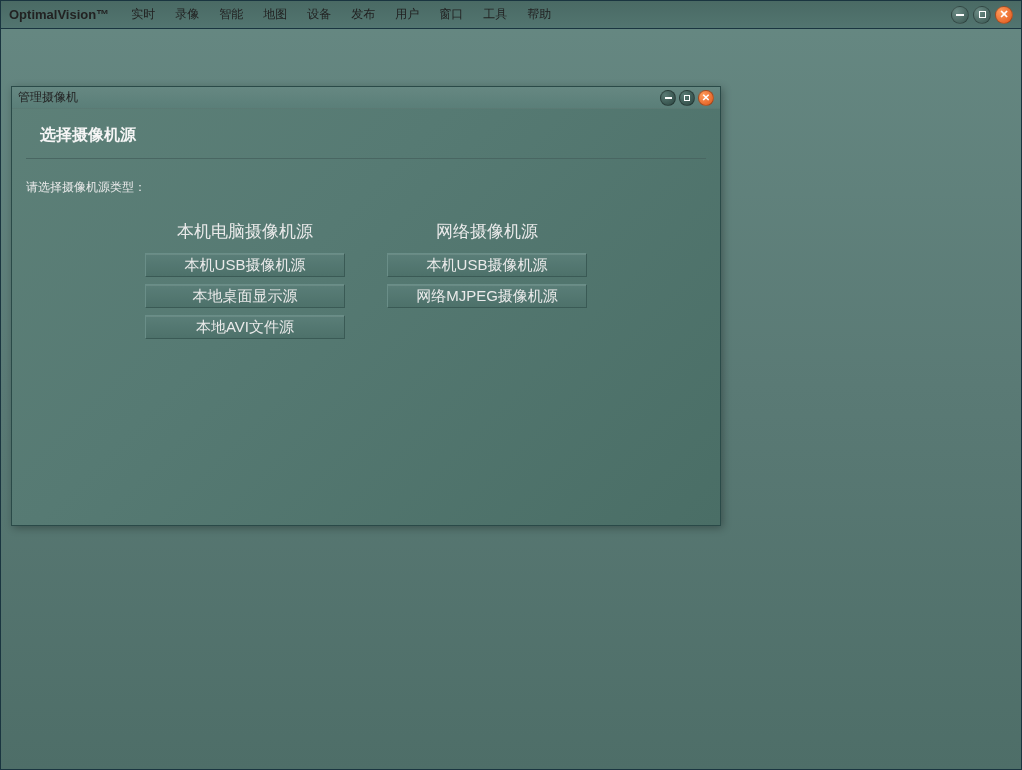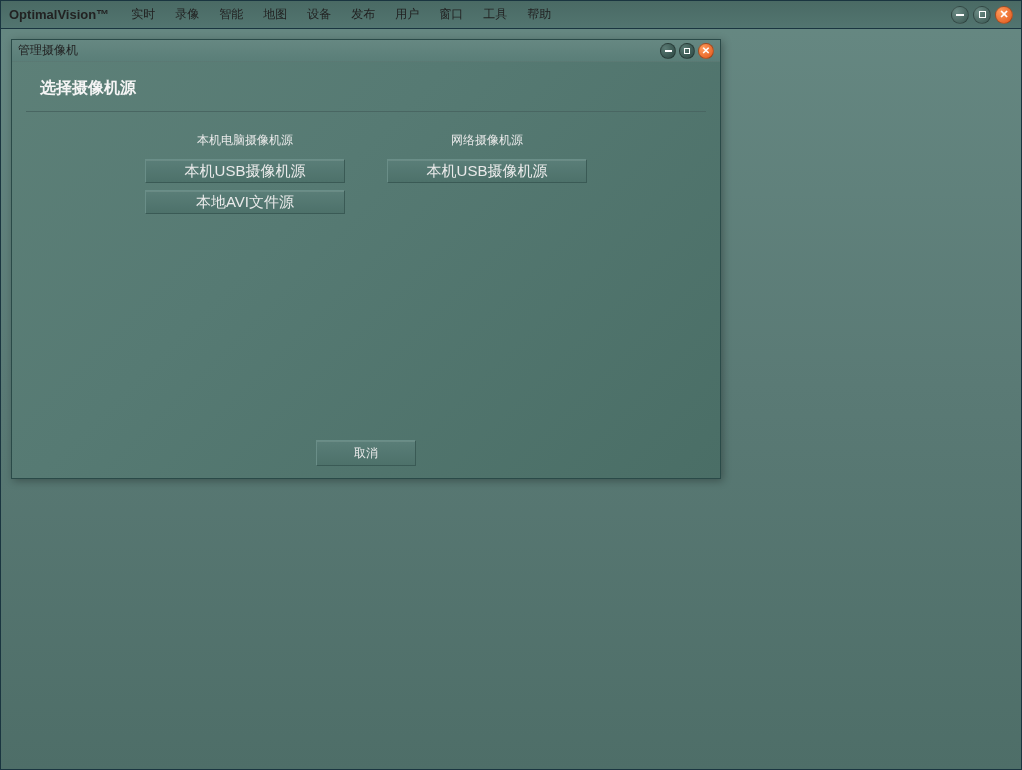"OptimalVision™" .app-window { gap: none -> 47px }
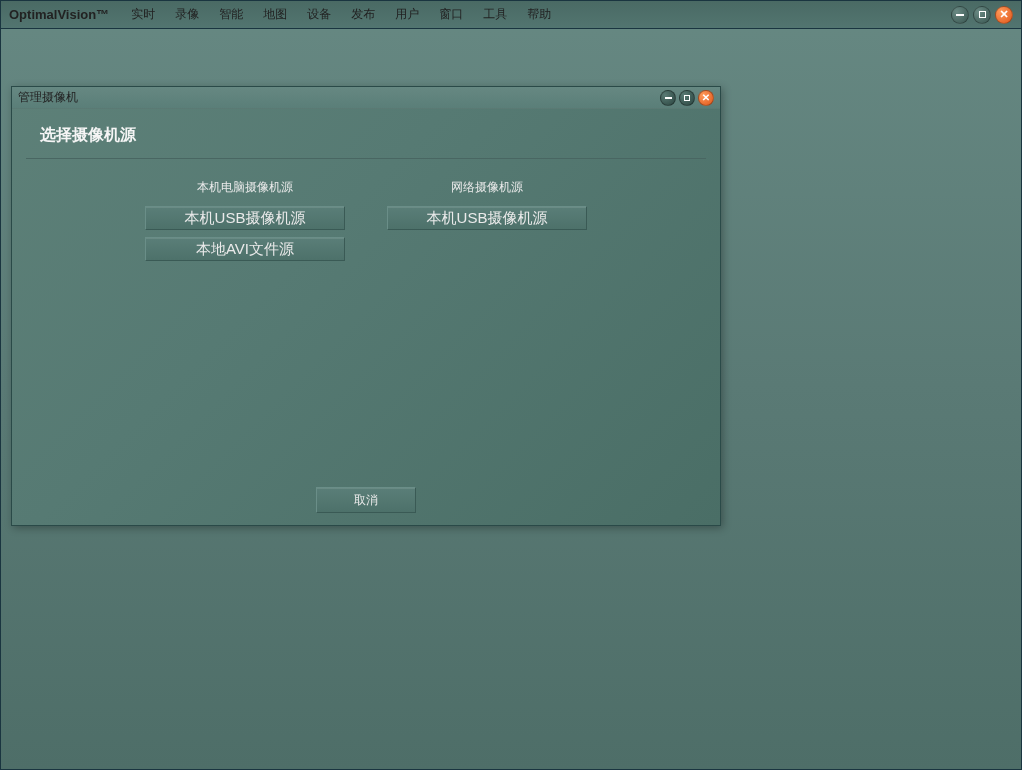"请选择摄像机源类型：" div.prompt-text { html: none -> <div>请选择摄像机源类型：</div> }
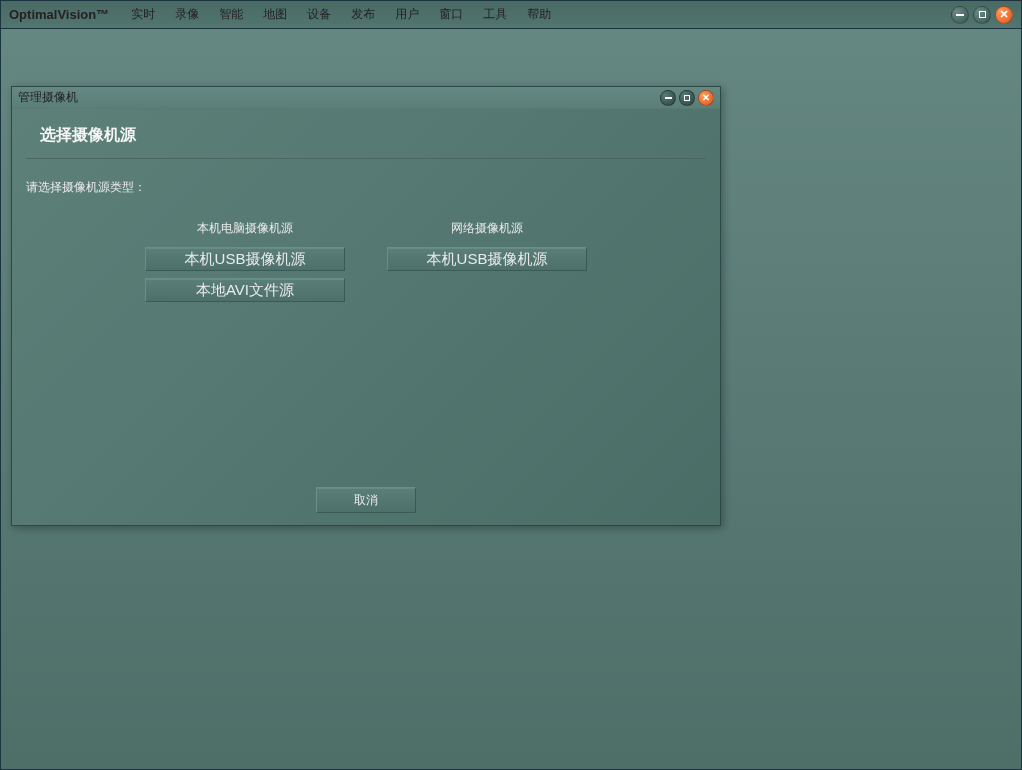"本机电脑摄像机源" .column-header { font-size: 12px -> 17px }
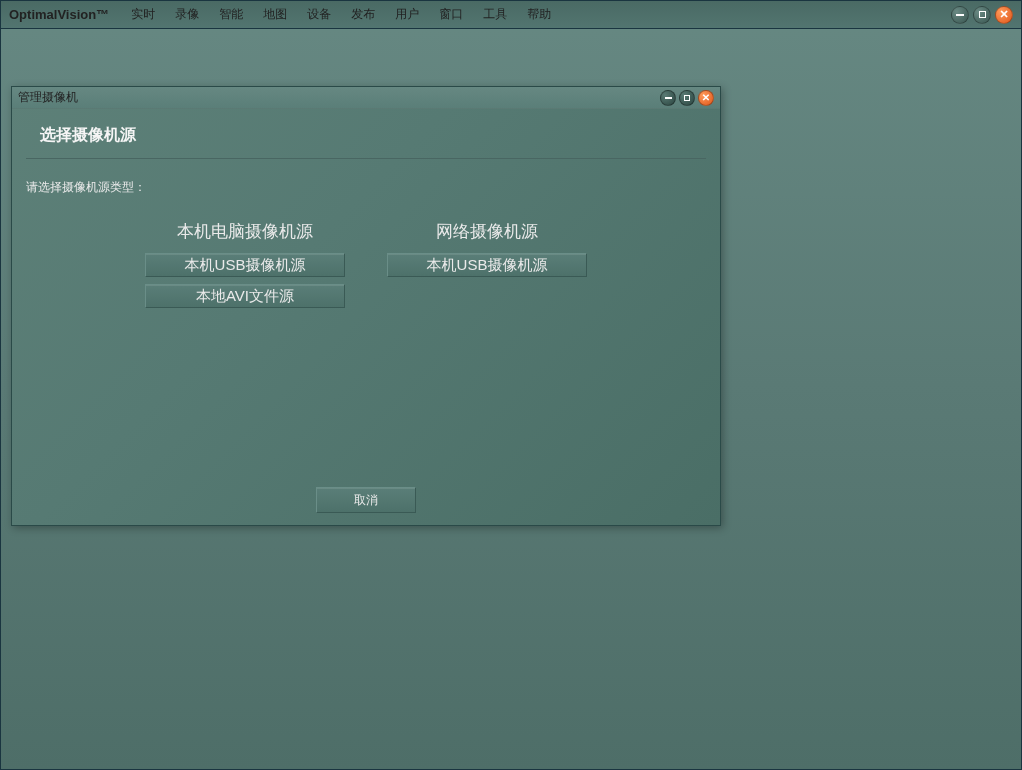"本地桌面显示源" button.option-btn { html: none -> <button>本地桌面显示源</button> }
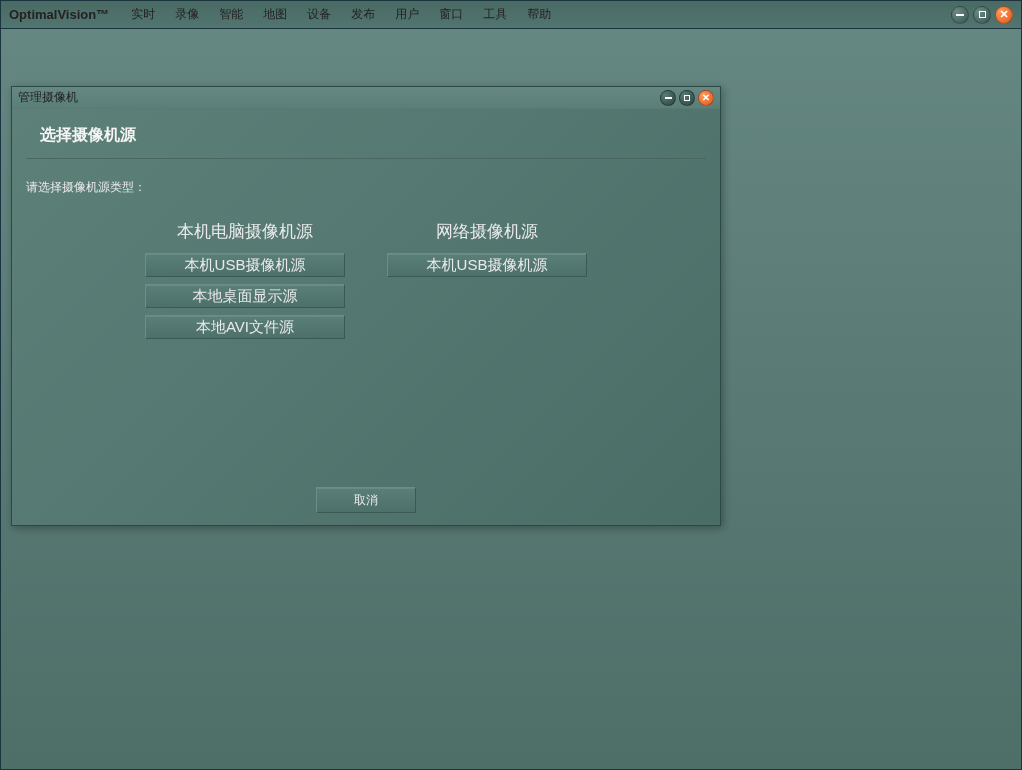"网络MJPEG摄像机源" button.option-btn { html: none -> <button>网络MJPEG摄像机源</button> }
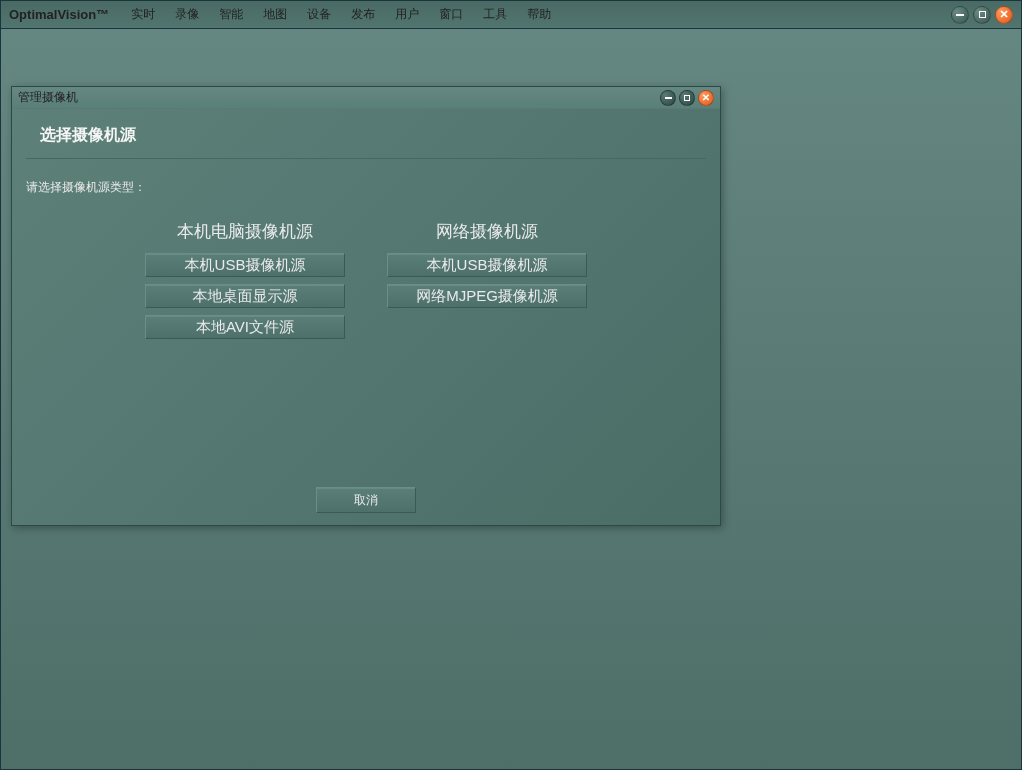"取消" div.dialog-footer { html: <div> <button>取消</button> </div> -> none }
